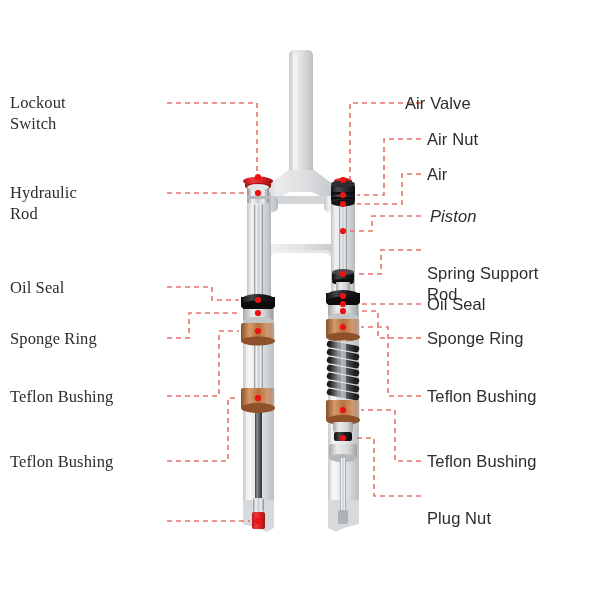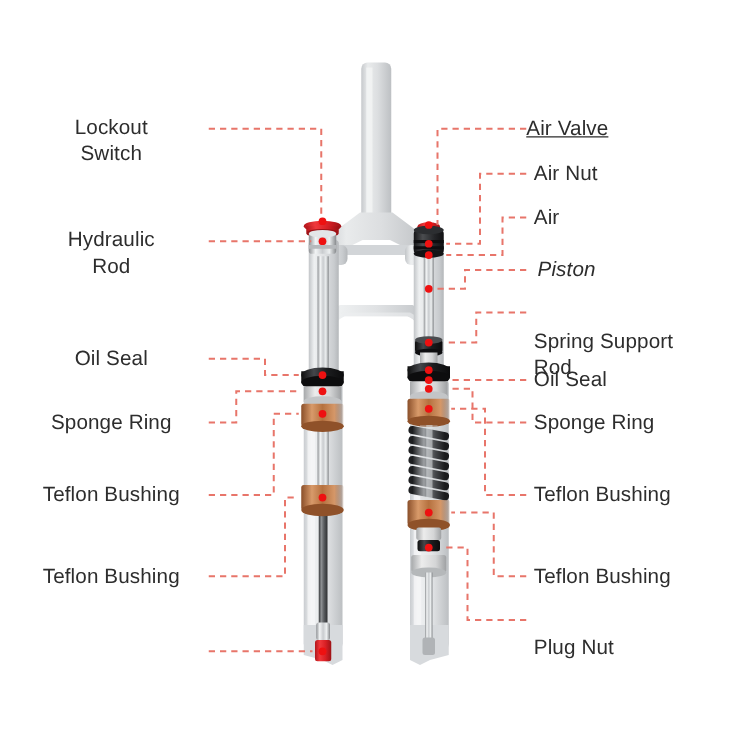"Lockout" .label.left { font-family: none -> Liberation Serif, serif; text-align: center -> left }
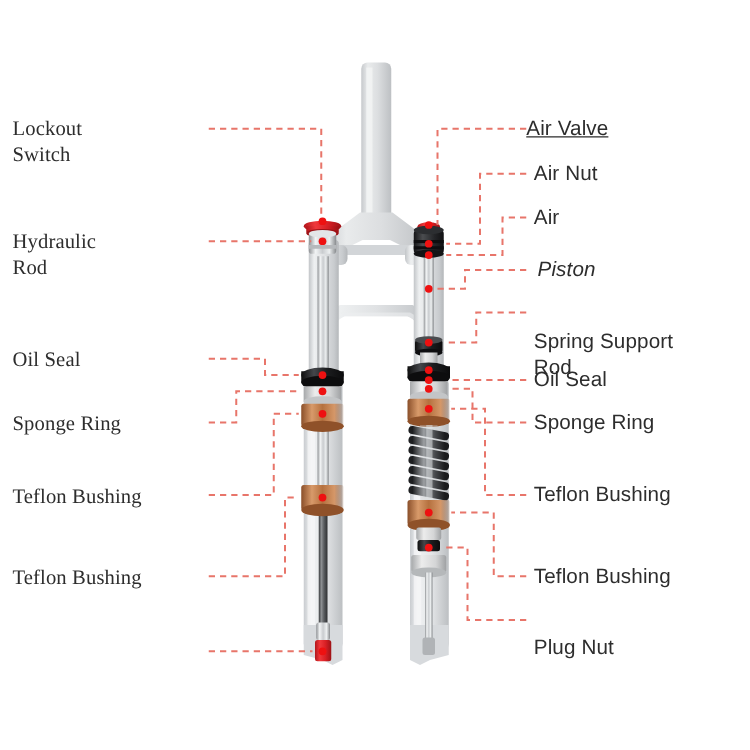"Air Valve" div.label { left: 421px -> 405px; text-decoration: underline -> none }
